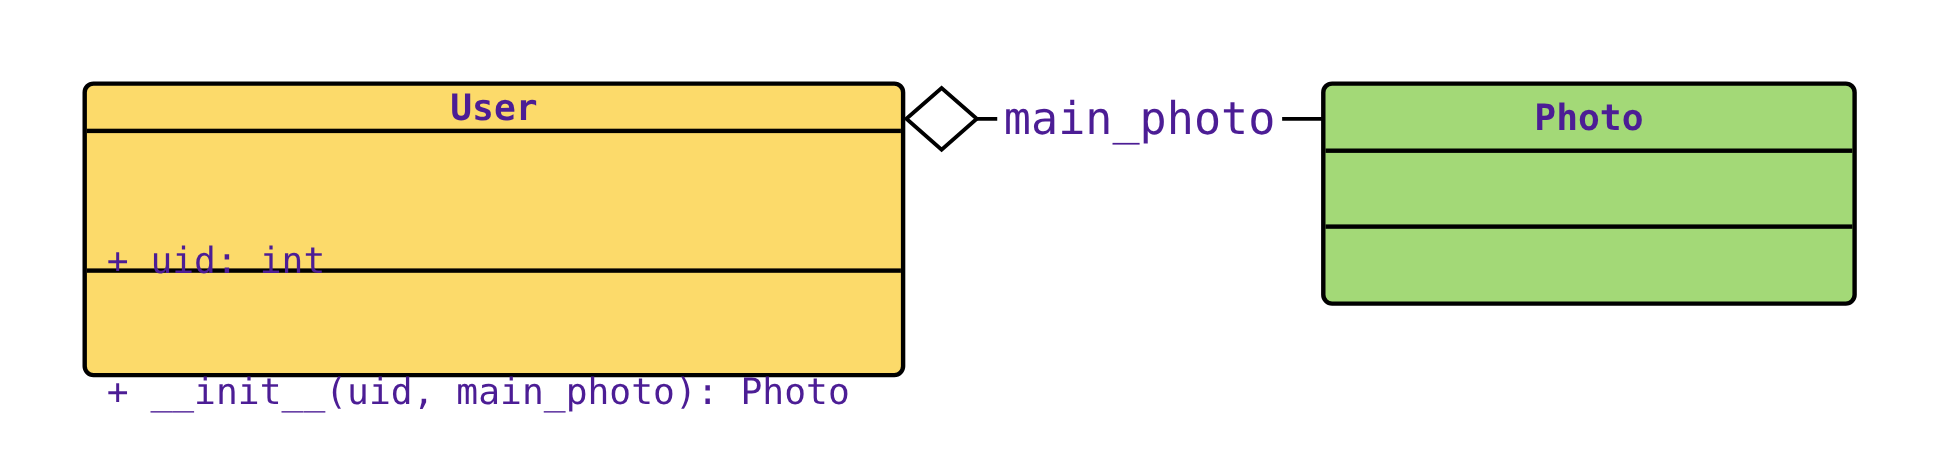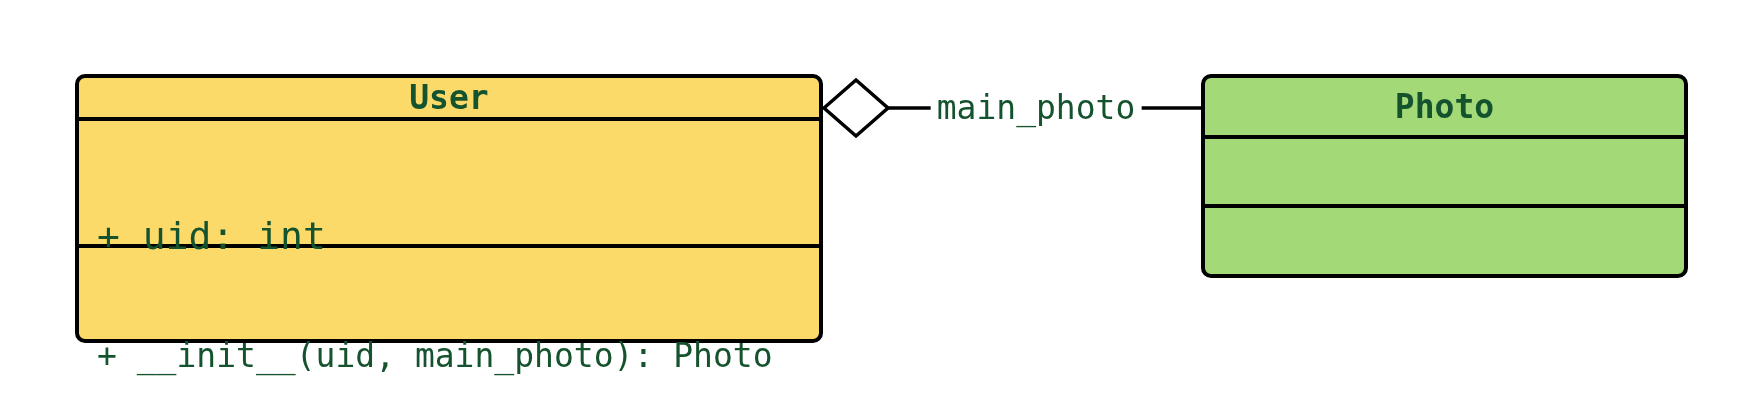"User" .canvas { color: #14532d -> #4c1d95 }
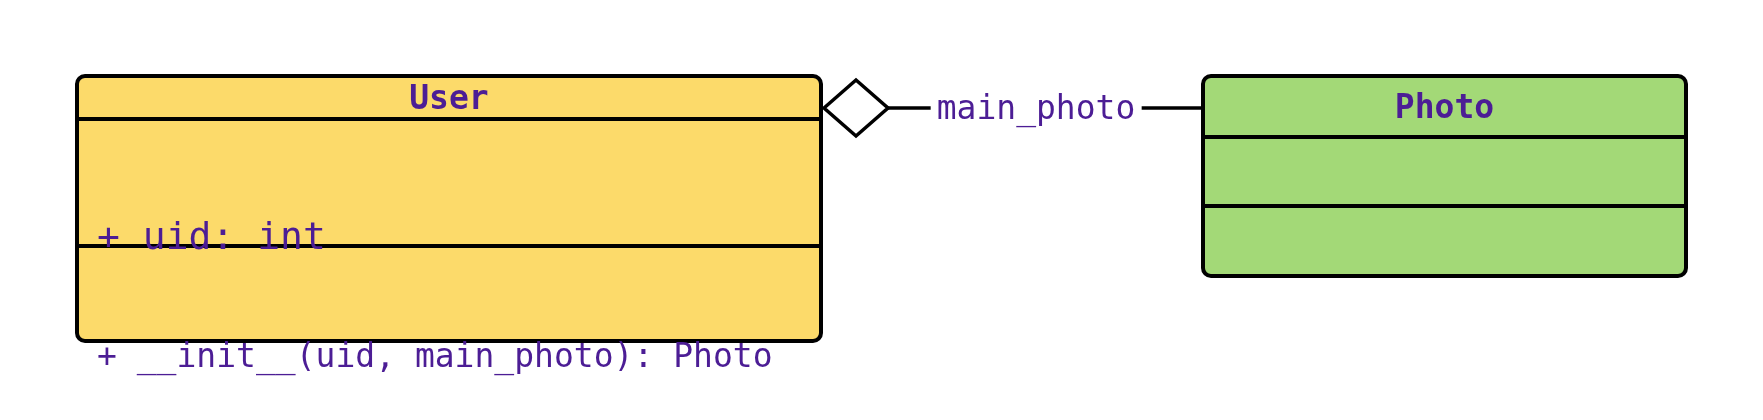"main_photo" .edge-label { font-size: 33px -> 41px }
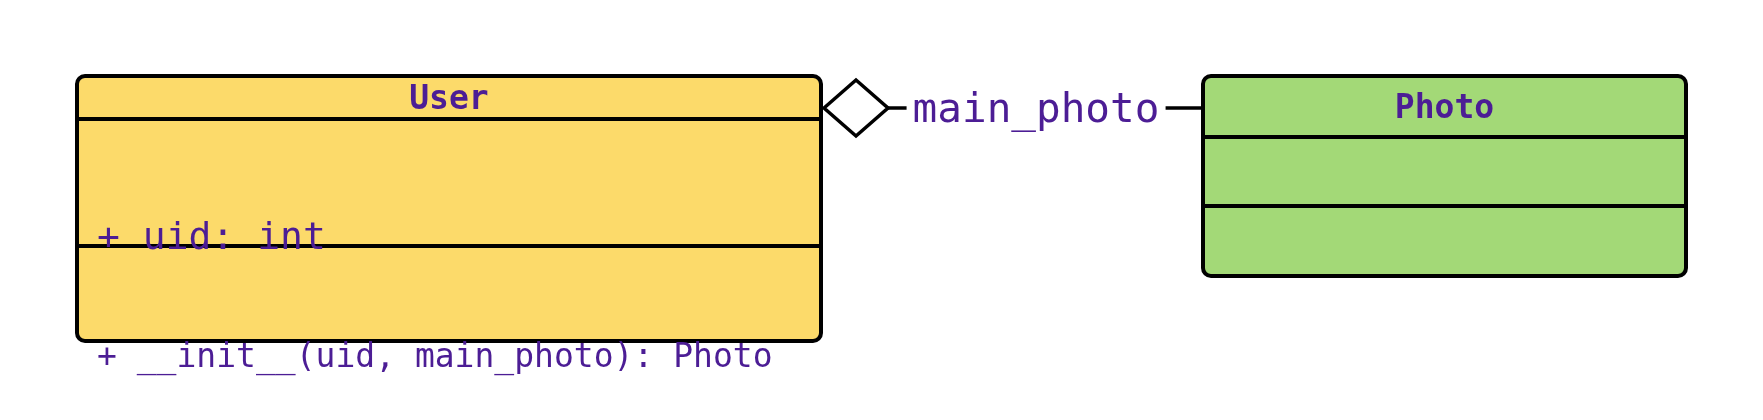"+ uid: int" .user-class .attrs { font-size: 38px -> 33px }
